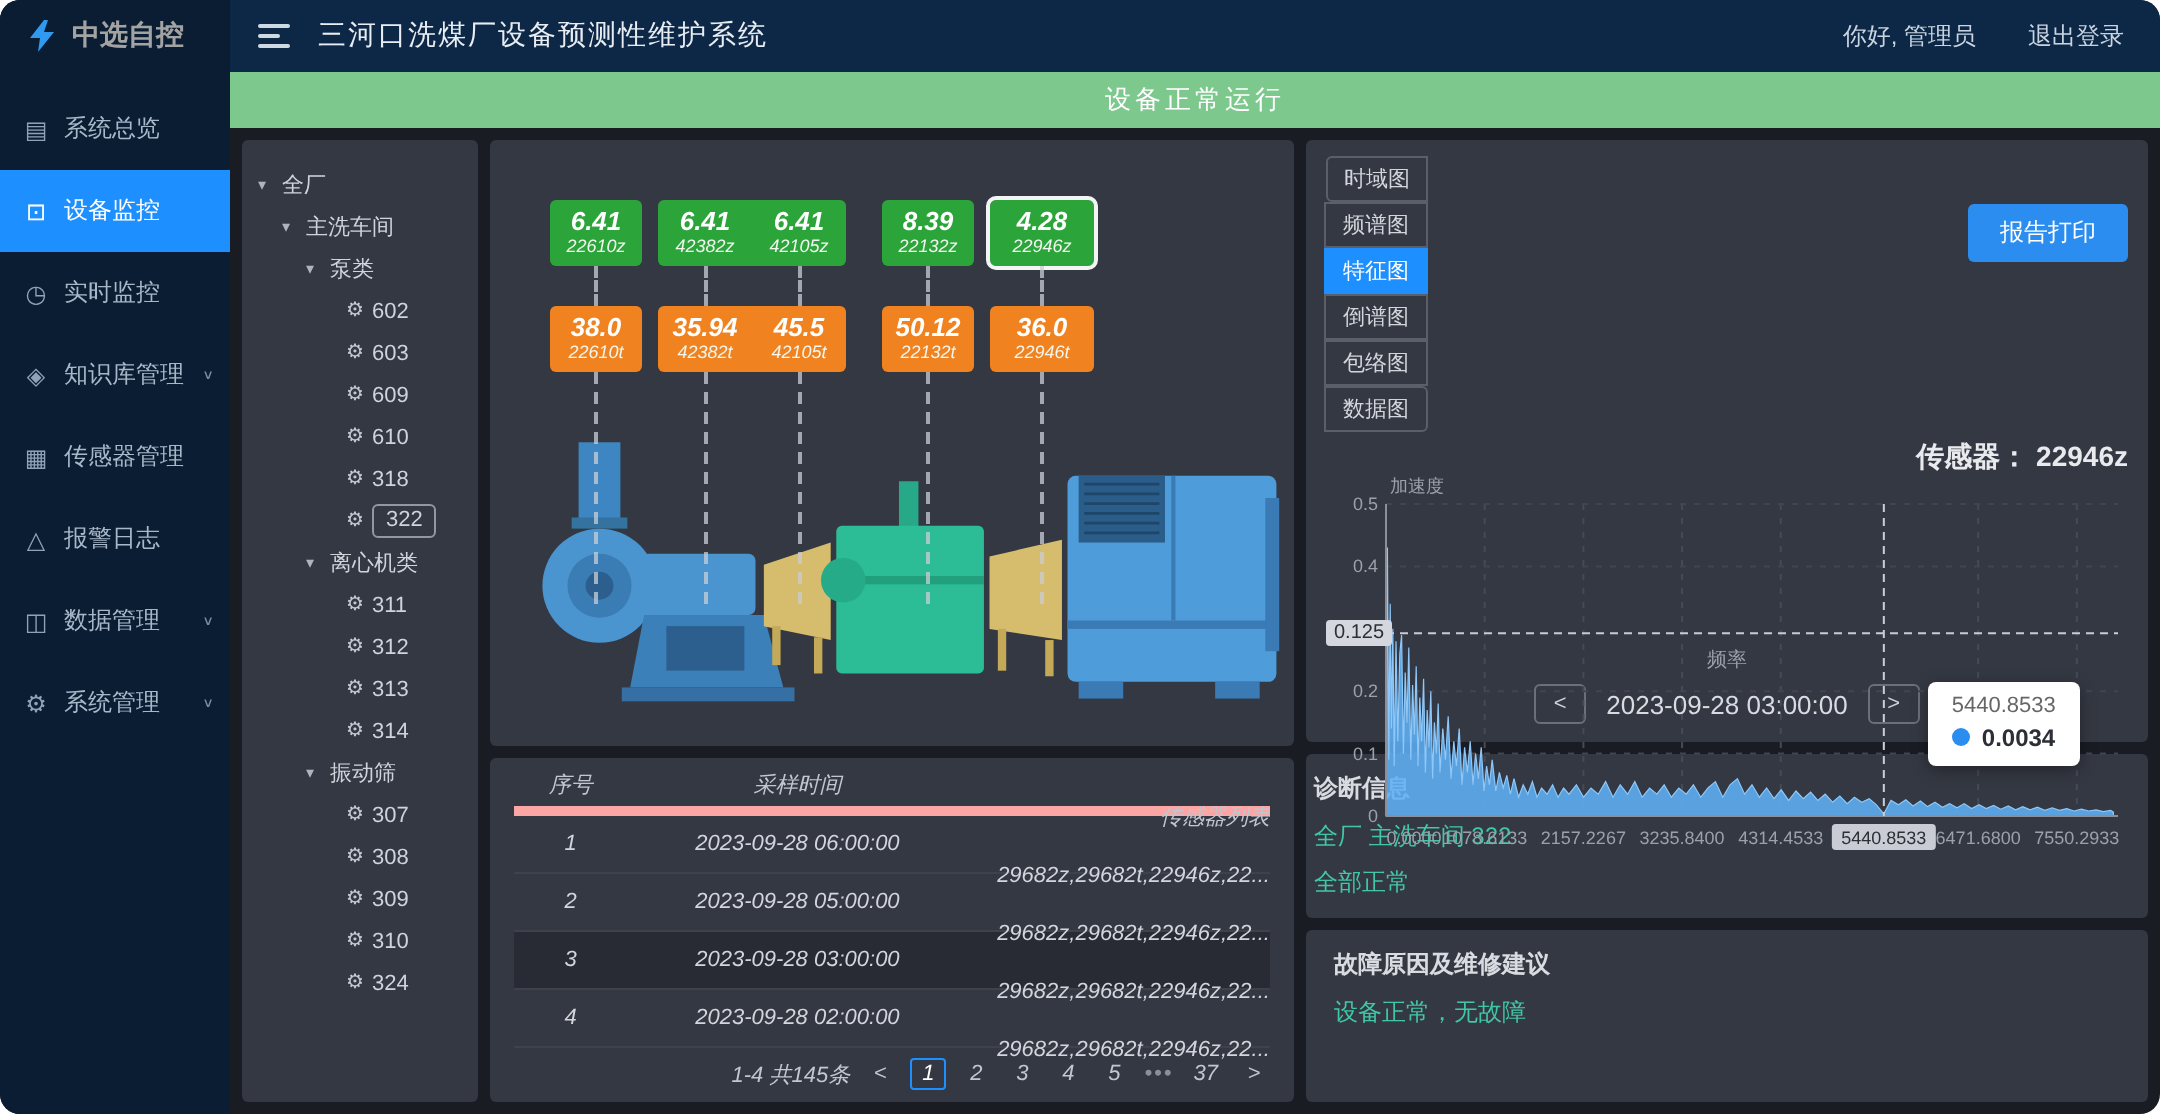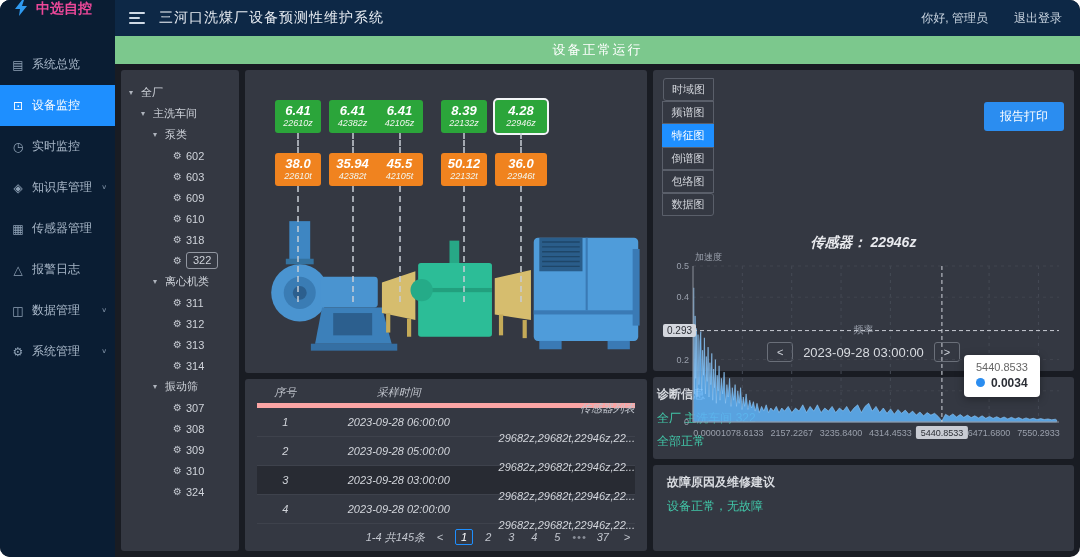"中选自控" .logo { align-items: none -> center; color: #ec4899 -> #a3a3a3 }
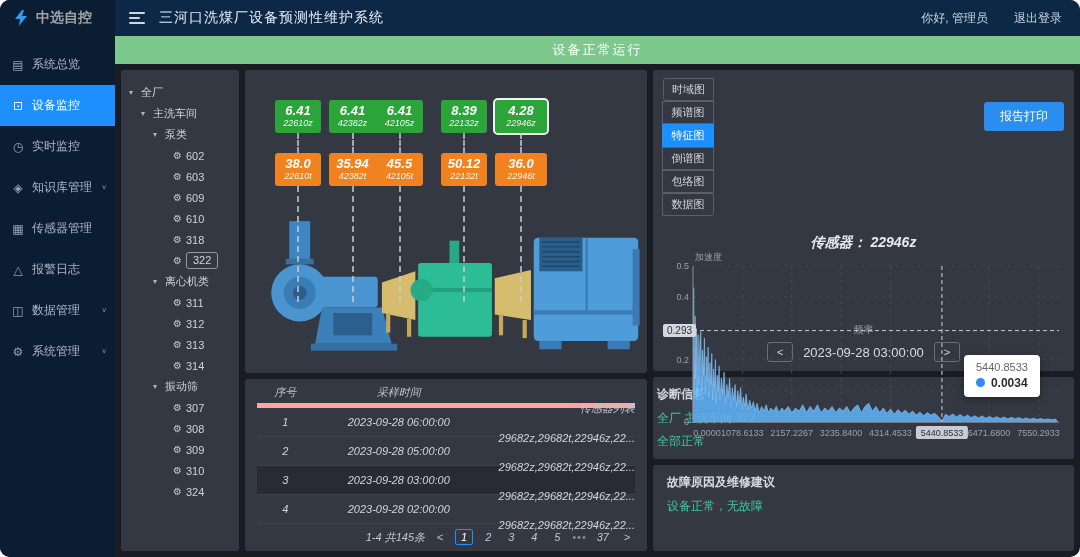"传感器： 22946z" .chart-title { font-style: italic -> none; margin: 18px 0 0 -> 4px 0 0; text-align: center -> right }
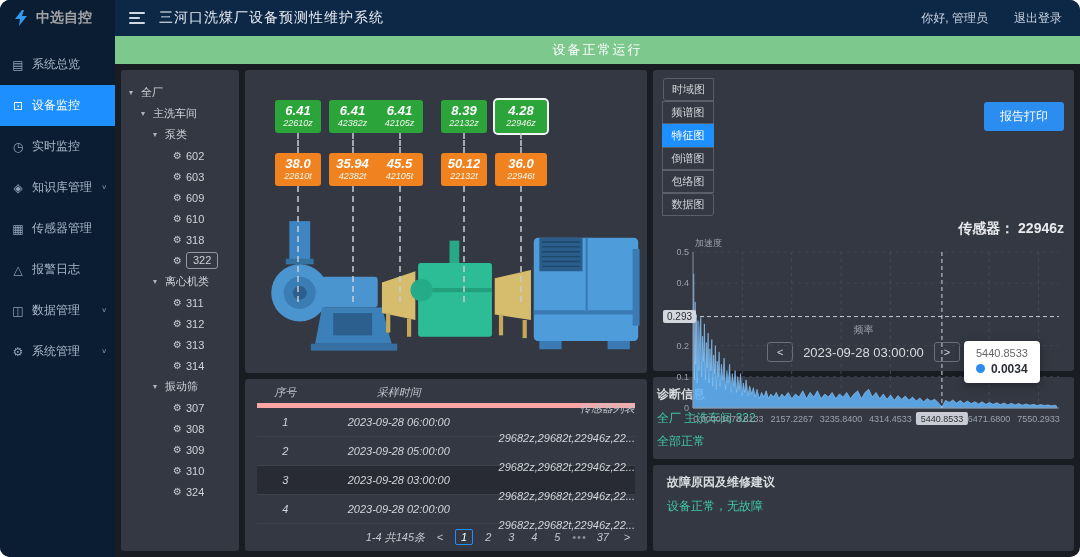"0.293" div.ychip { text: 0.293 -> 0.125 }
